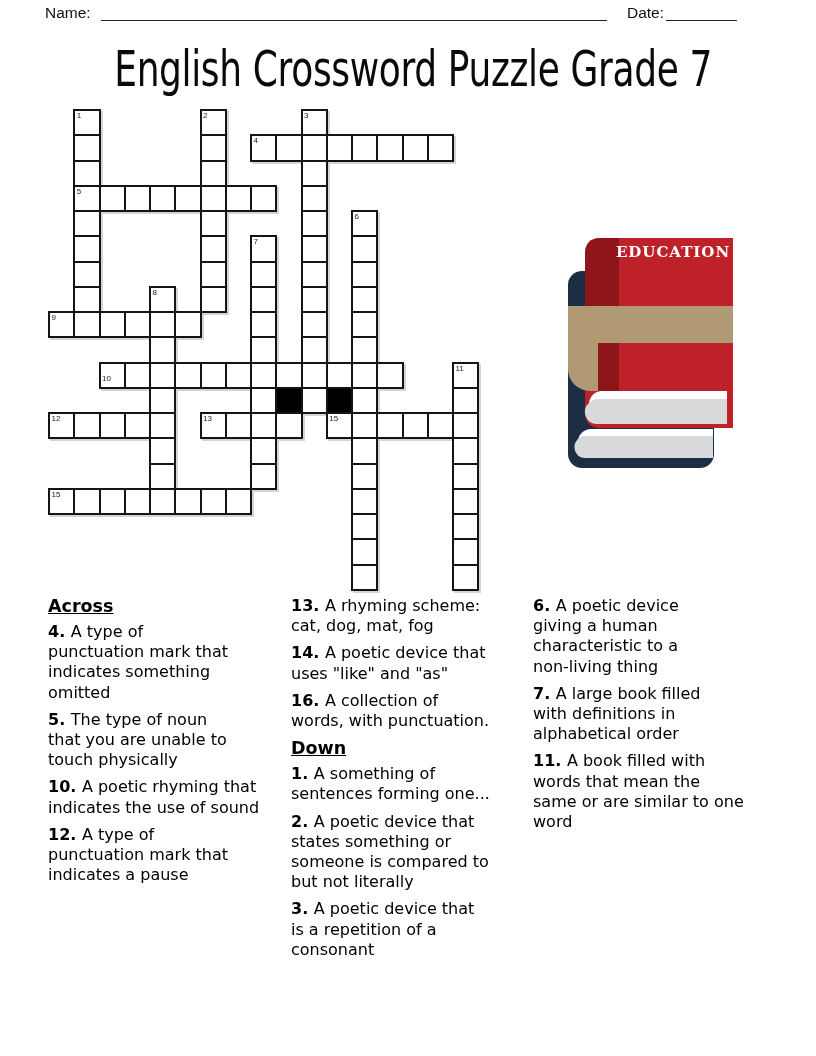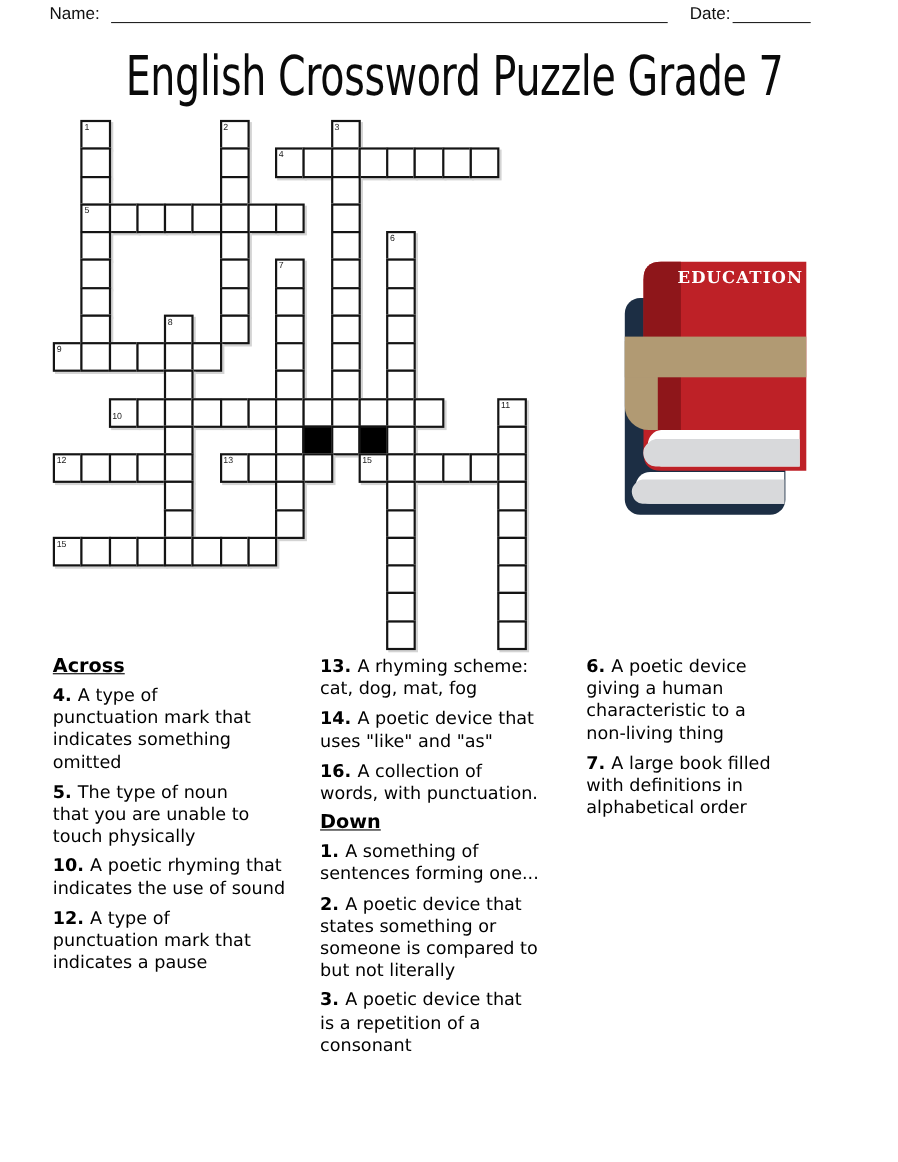"11. A book filled with" div.clue { html: none -> <div><span>11. </span><span>A book filled with words that mean the same or are similar to one word</span></div> }
